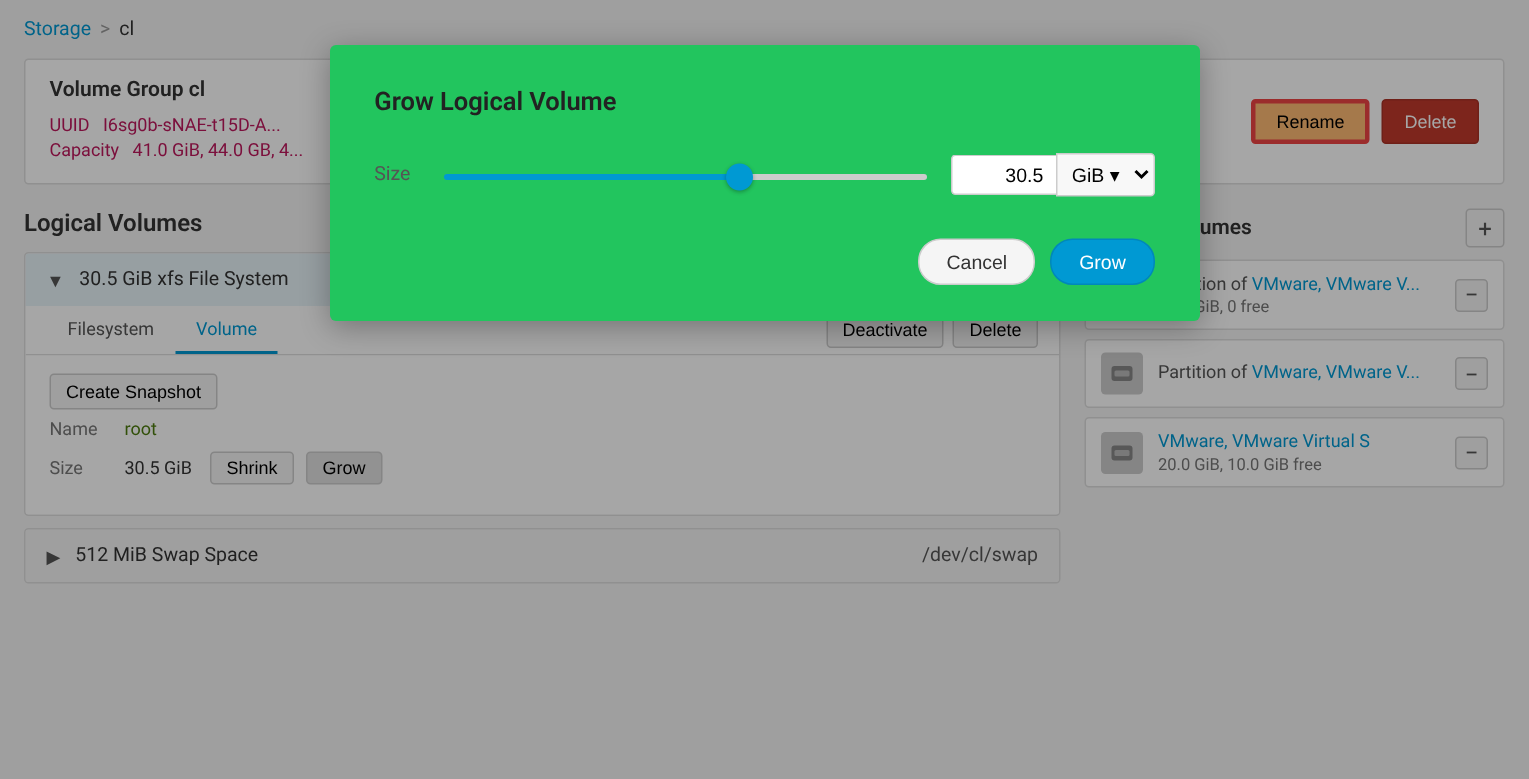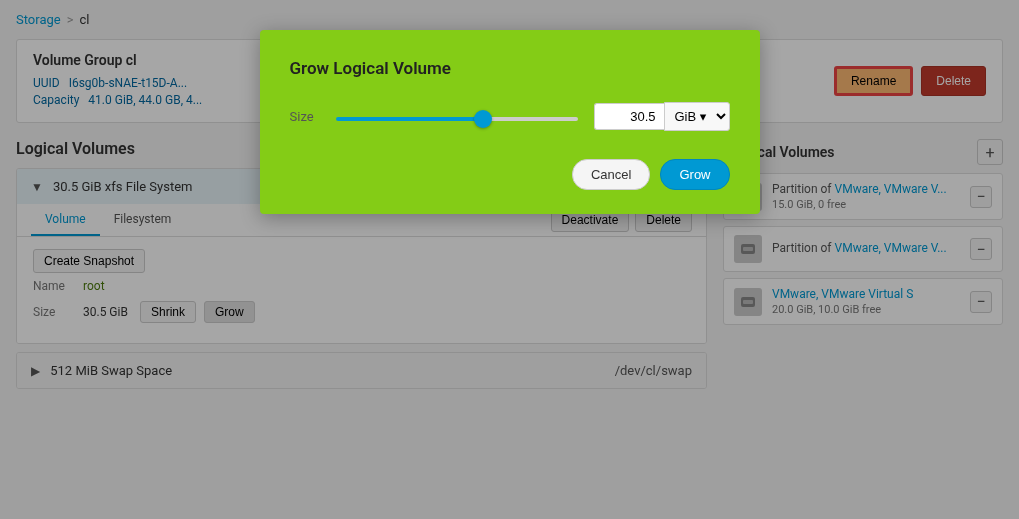"Grow Logical Volume" .dialog { background: #84cc16 -> #22c55e; width: 500px -> 580px }
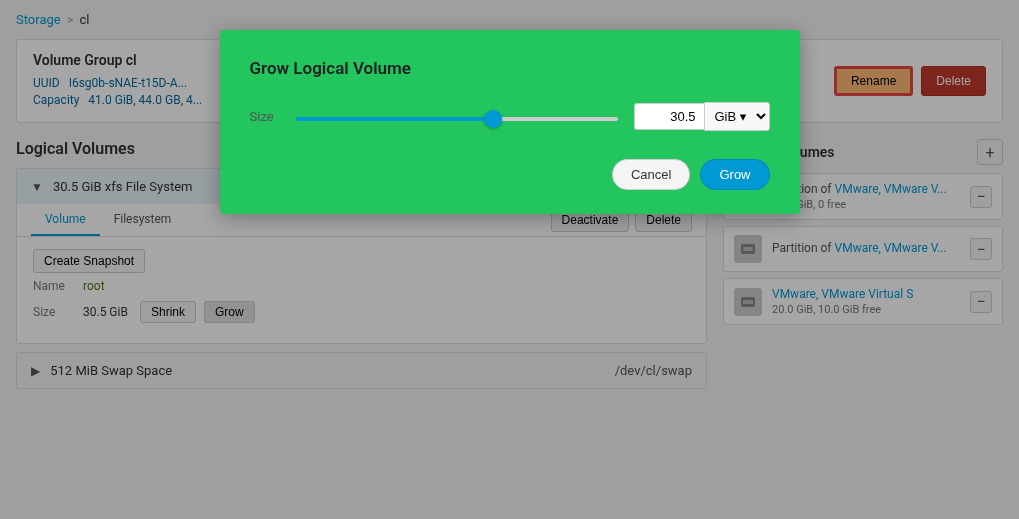"UUID" .vg-detail span { color: #0369a1 -> #be185d }
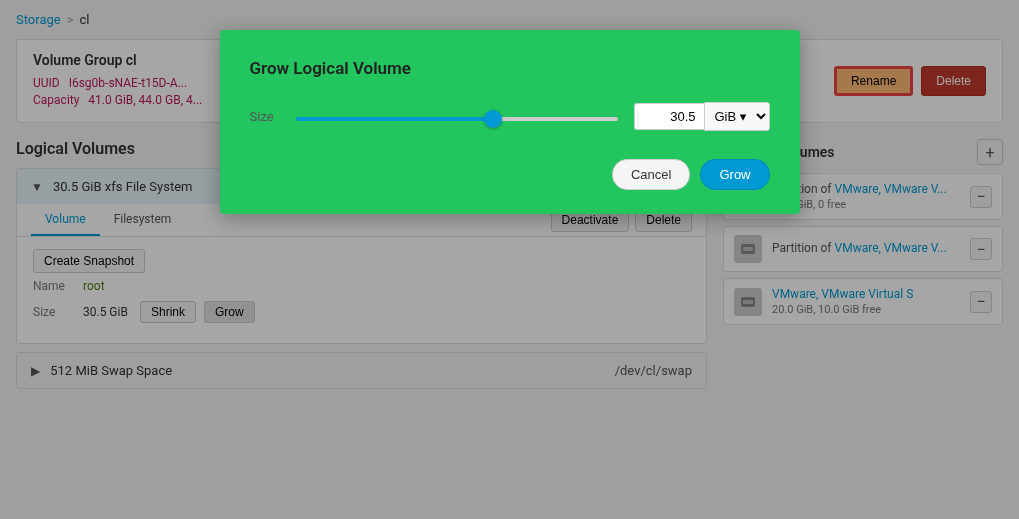"Volume" div.lv-tab { order: before "Filesystem" -> after "Filesystem" }
